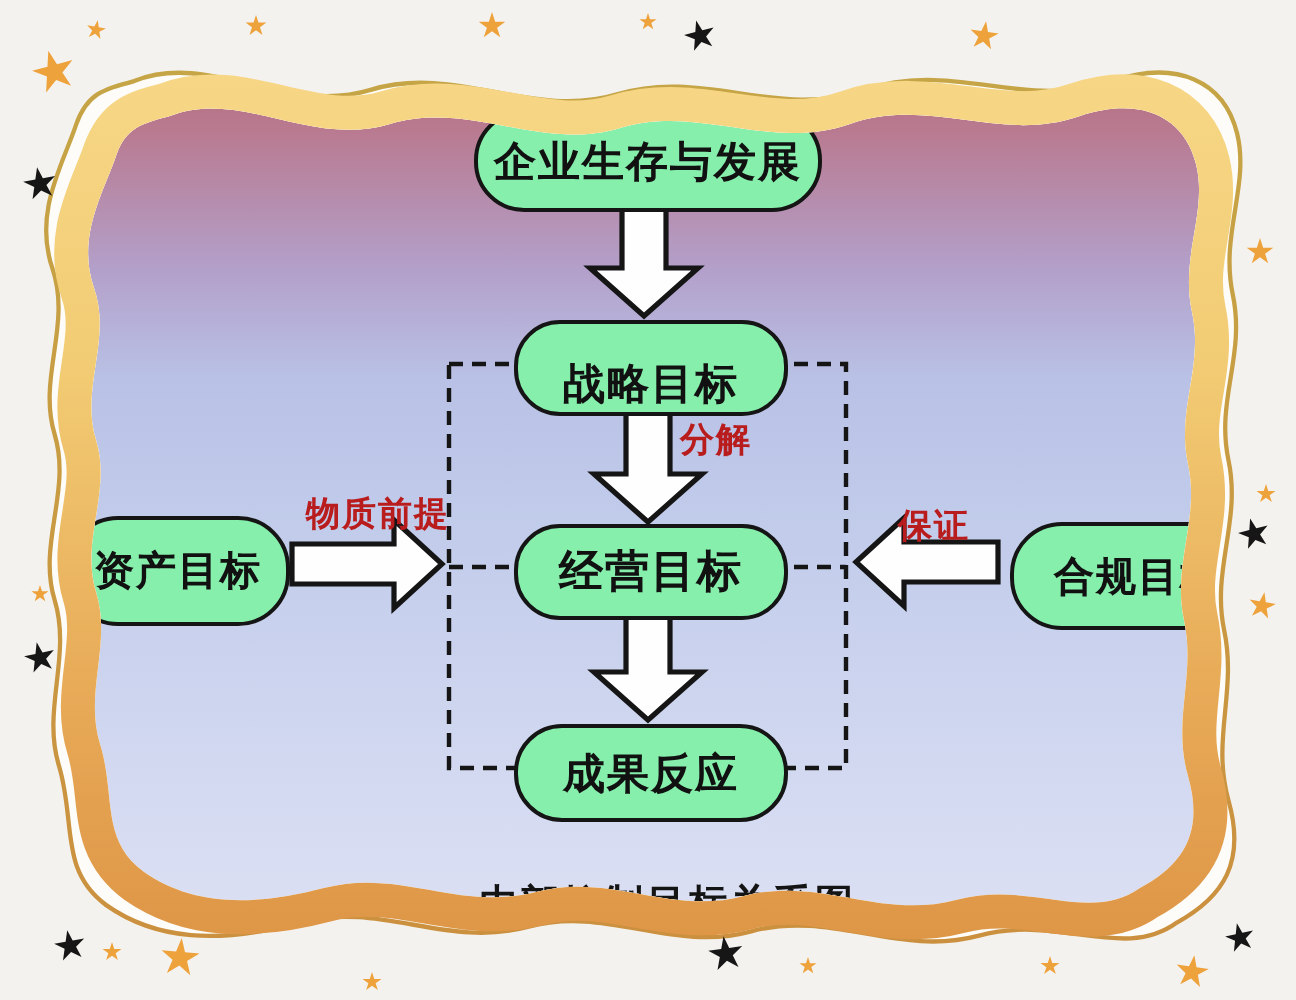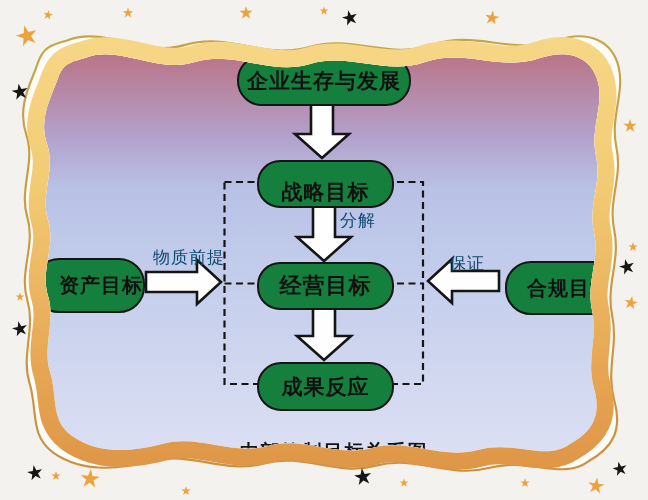"企业生存与发展" .pill { background: #15803d -> #86efac }
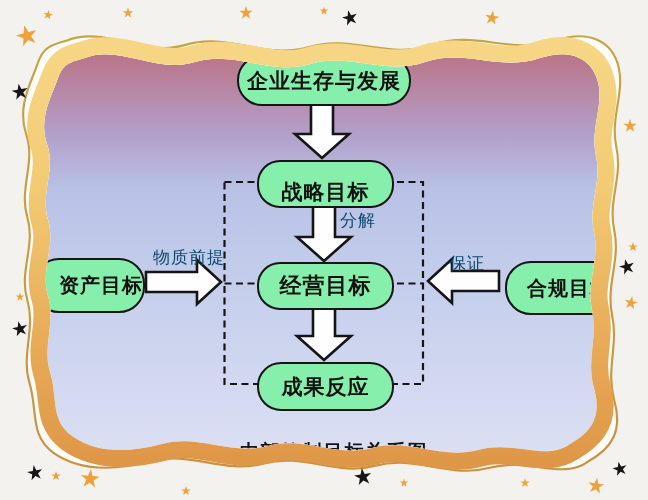"分解" .lbl { color: #0c4a6e -> #b91c1c; font-weight: 400 -> 700 }
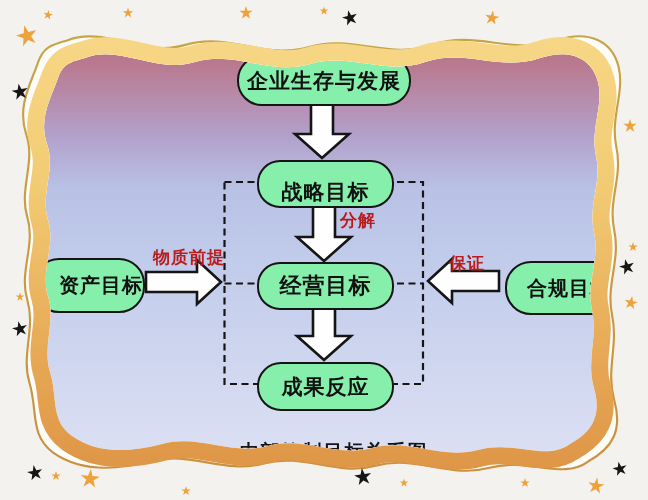"资产目标" div.pill { justify-content: flex-end -> none }
